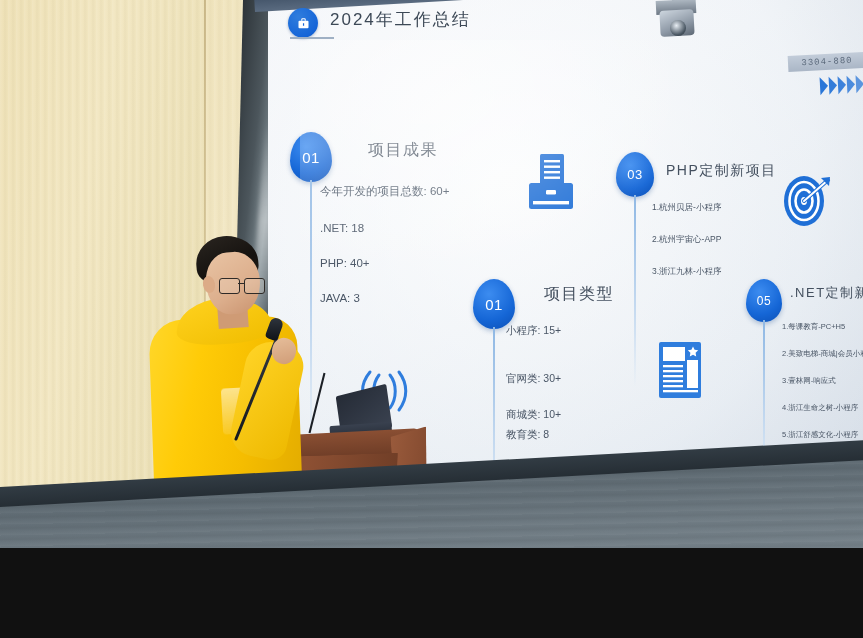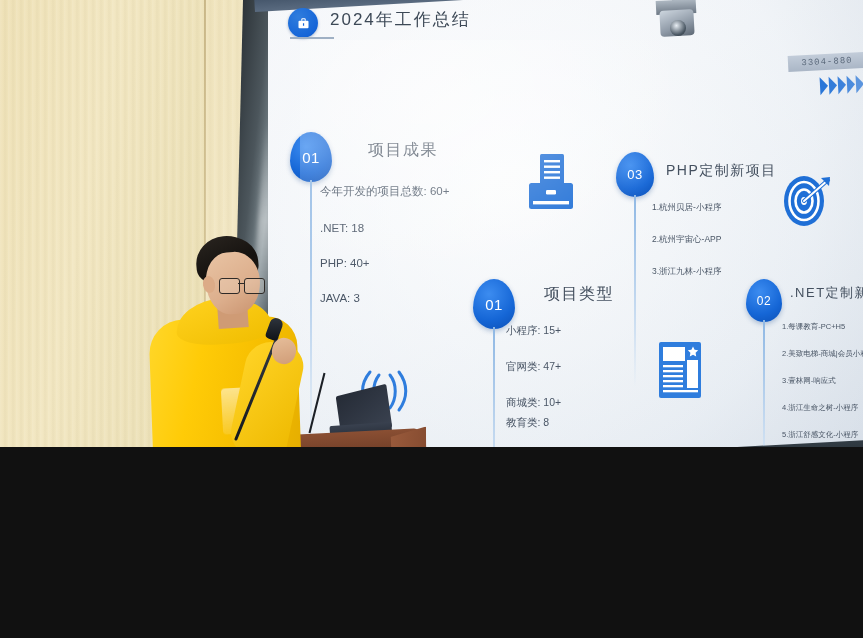"2024年工作总结" #scene { height: 447px -> 548px }
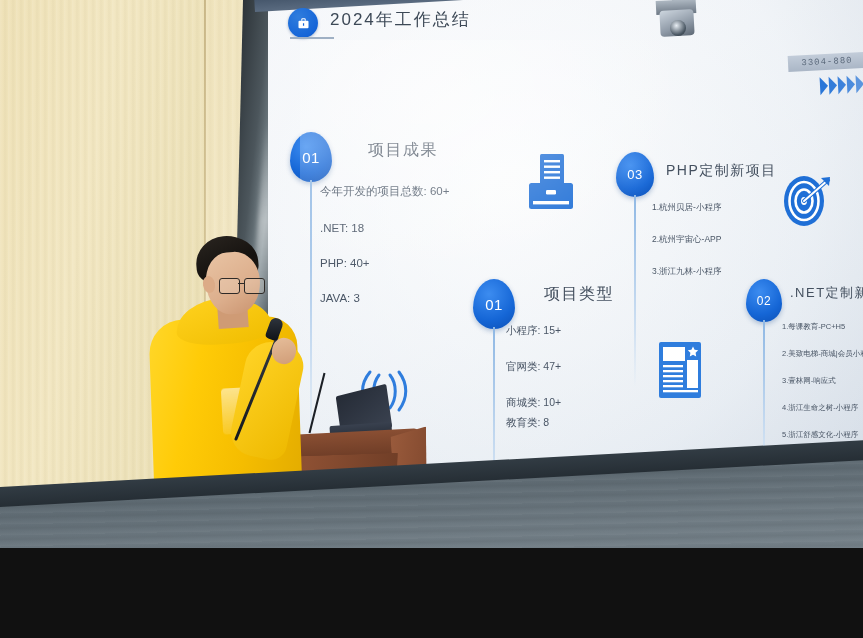"02" span { text: 02 -> 05 }
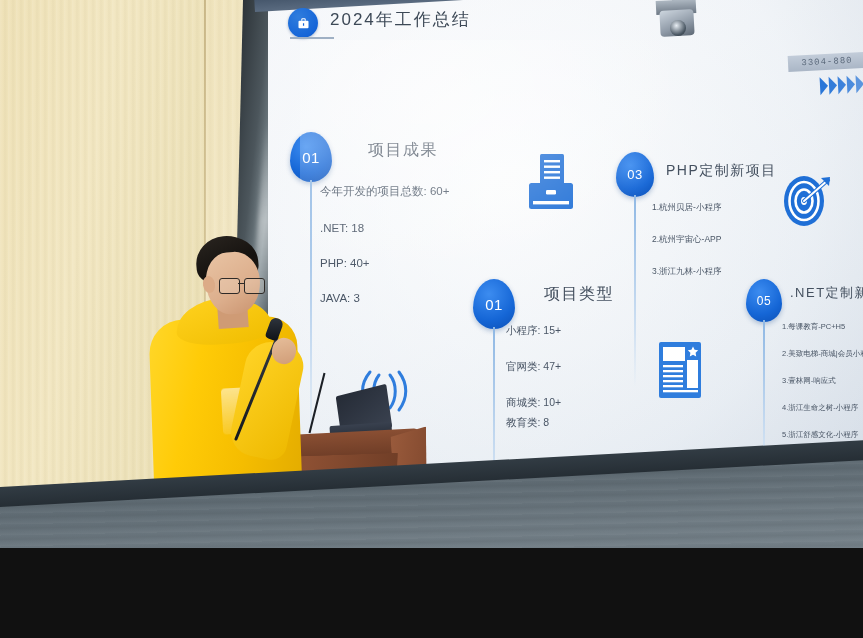"小程序: 15+" div.li { margin-bottom: 22px -> 34px }
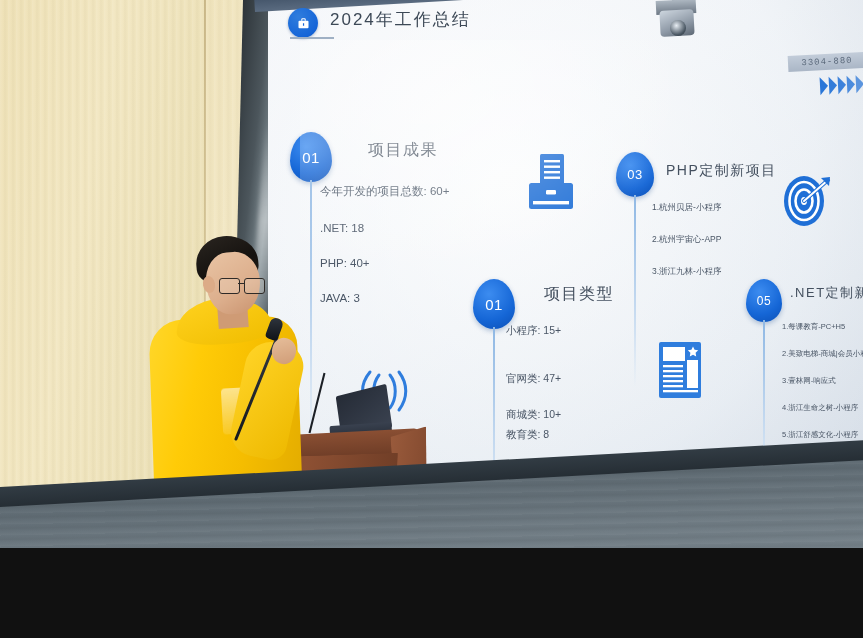"官网类: 47+" div.li { text: 47+ -> 30+ }
